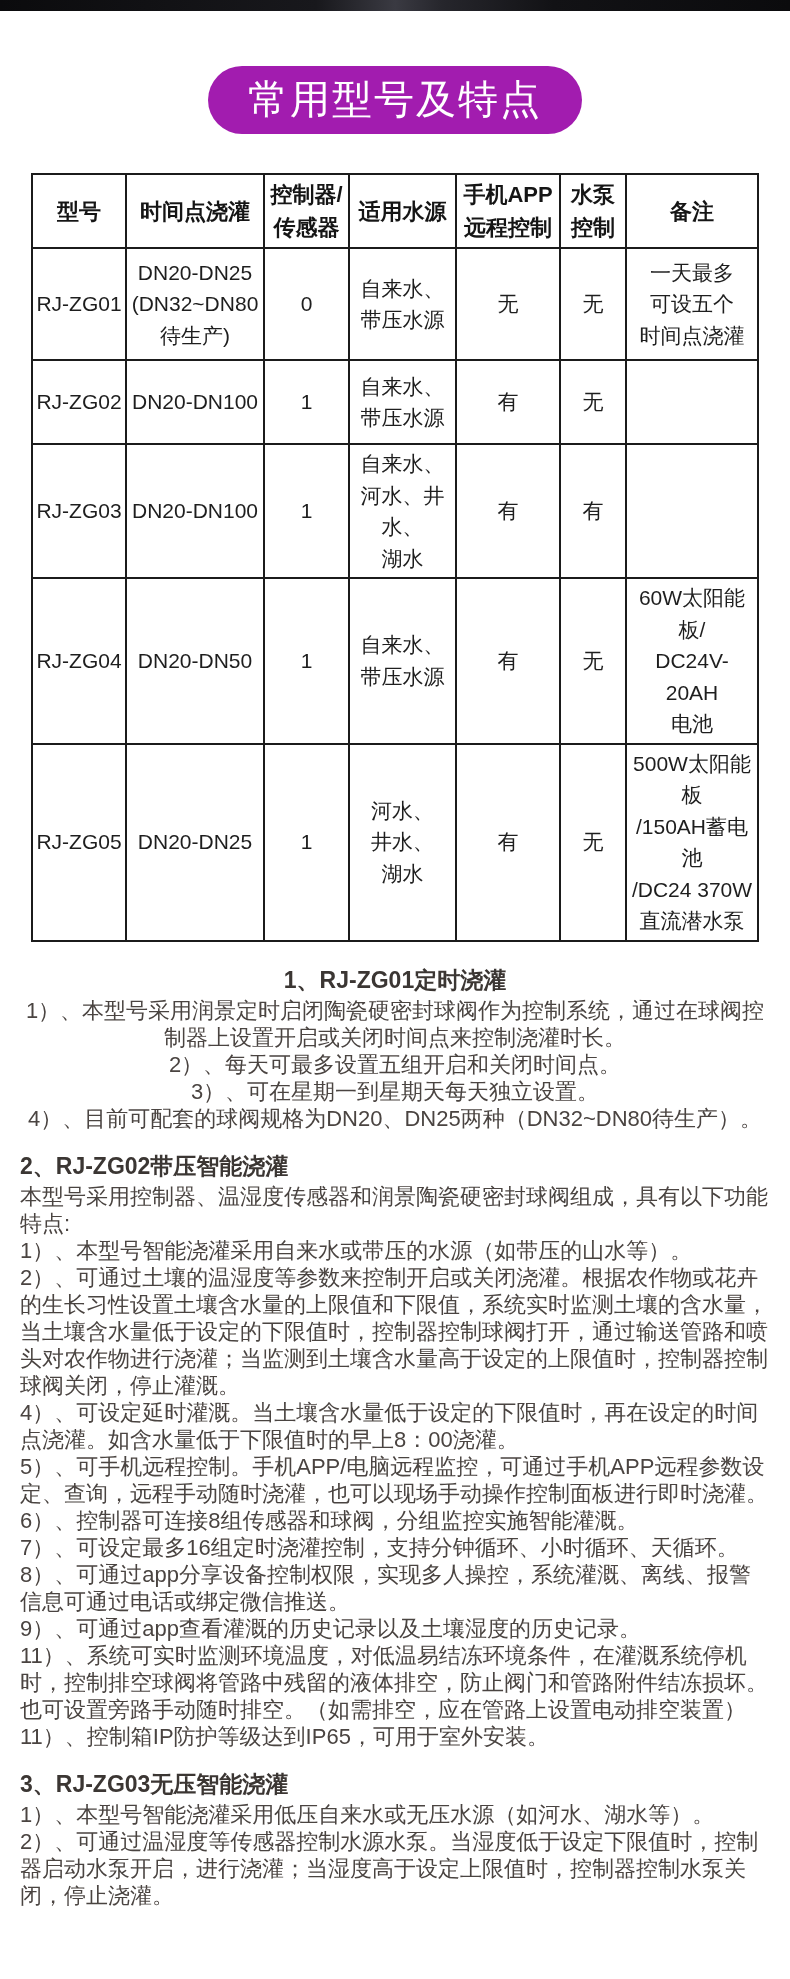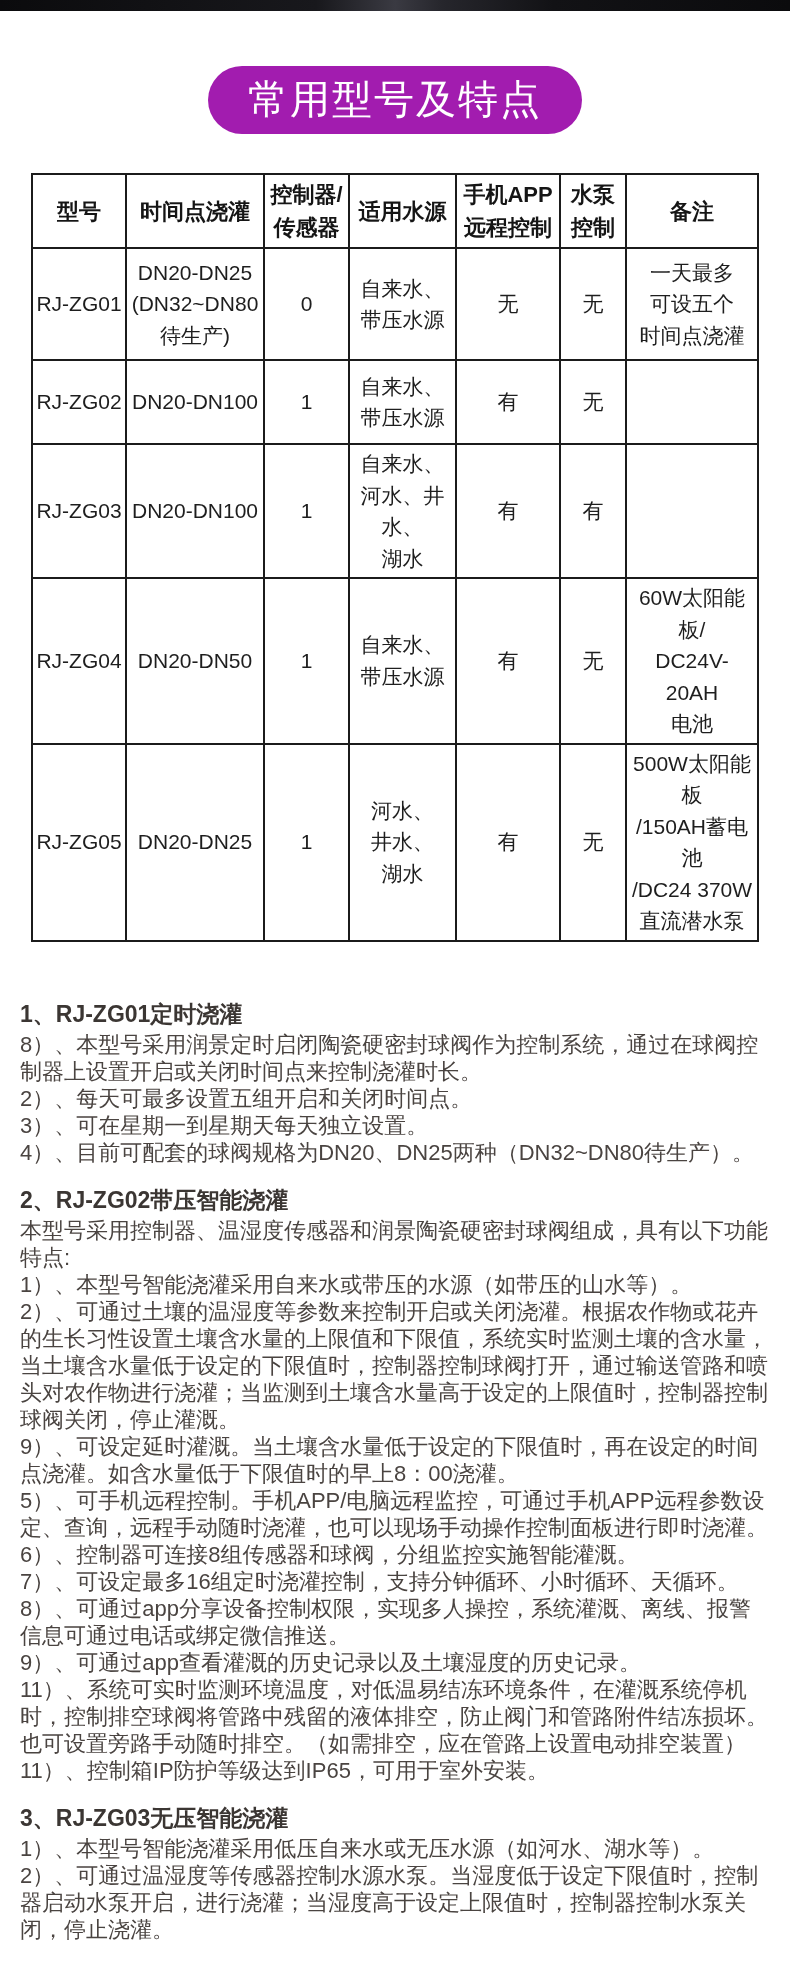"1、RJ-ZG01定时浇灌" .sections section.first { margin-top: 58px -> 24px; text-align: none -> center }
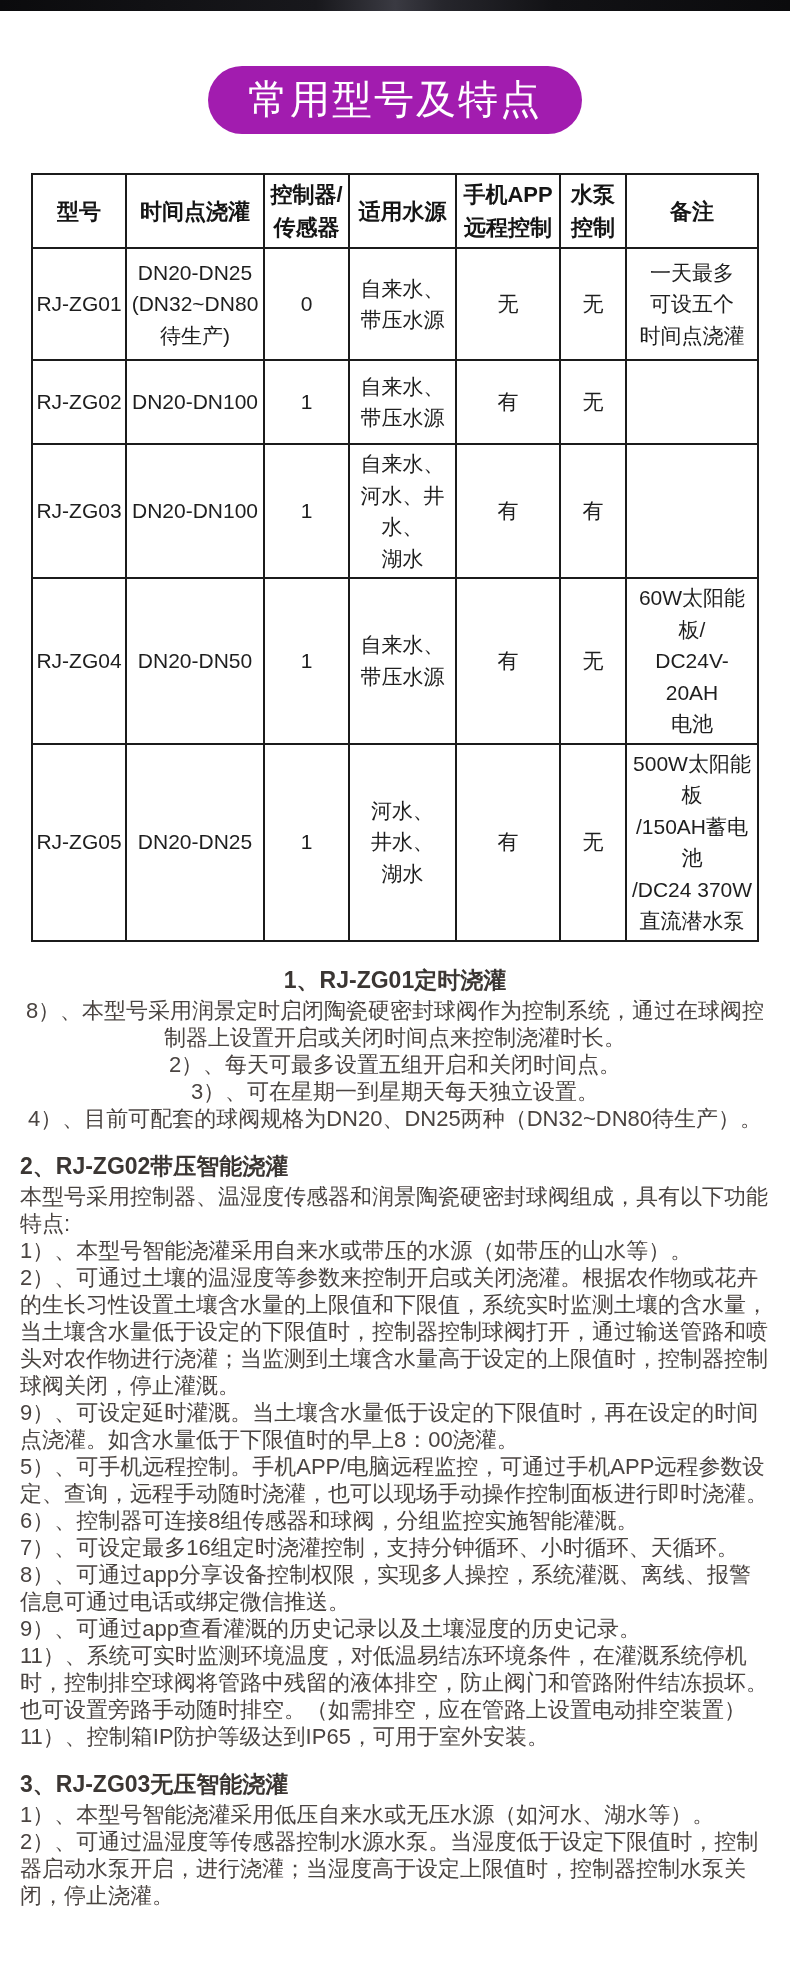"8）、本型号采用润景定时启闭陶瓷硬密封球阀作为控制系统，通过在球阀控制器上设置开" p { text: 8 -> 1 }
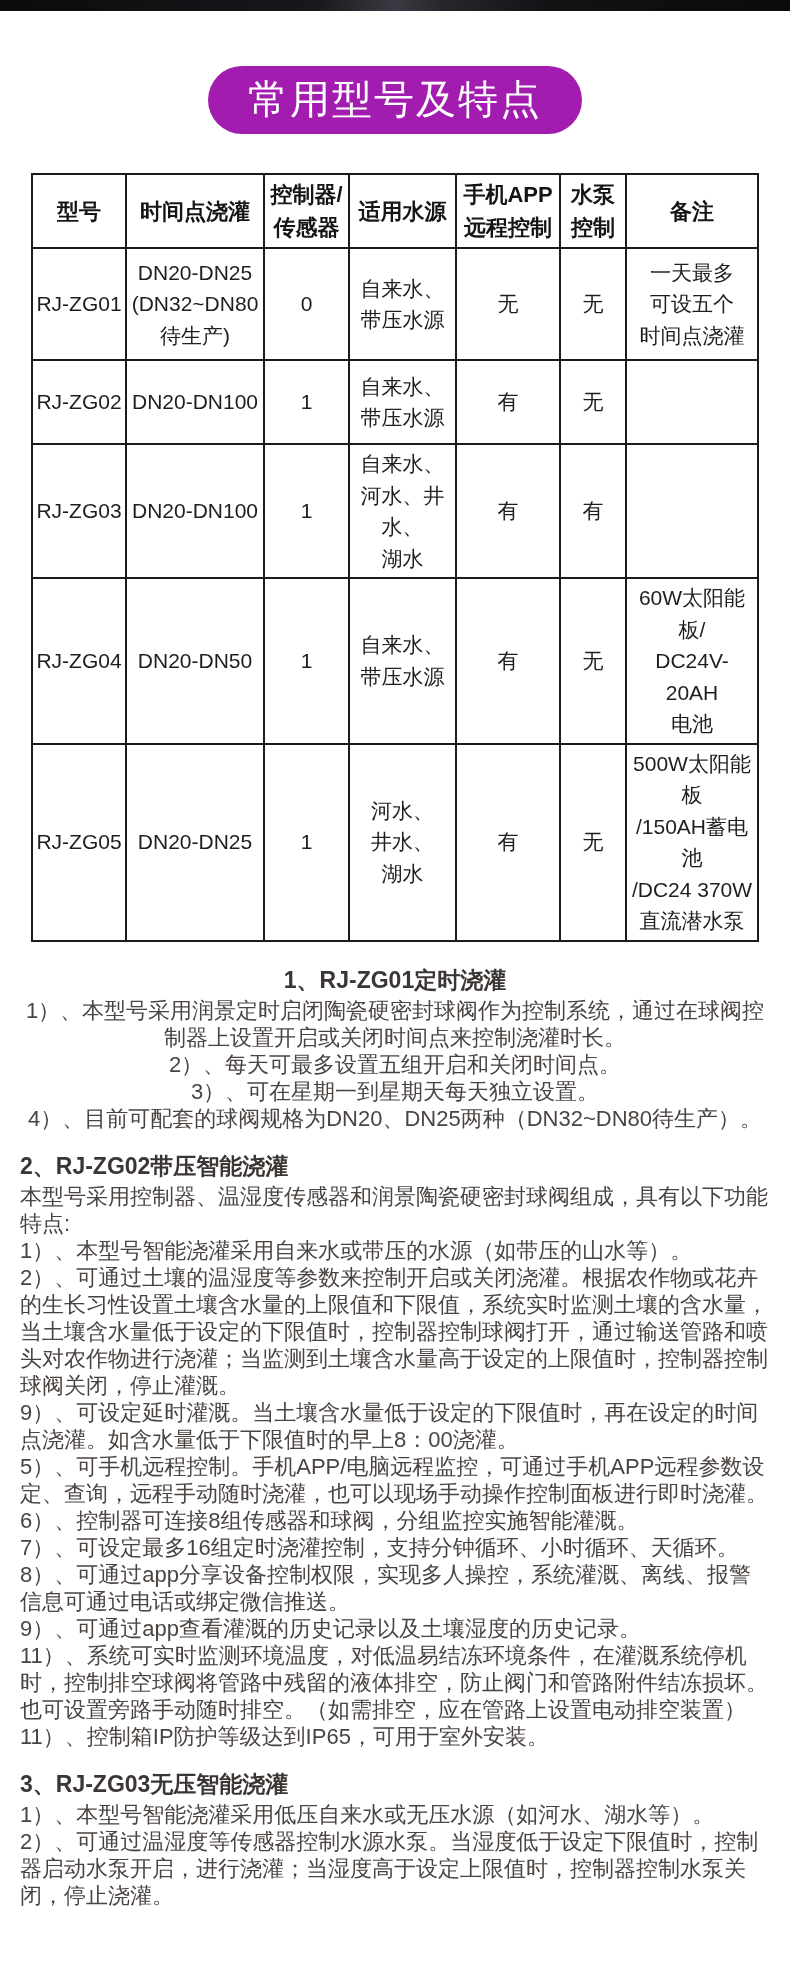"9）、可设定延时灌溉。当土壤含水量低于设定的下限值时，再在设定的时间点浇灌。如含" p { text: 9 -> 4 }
